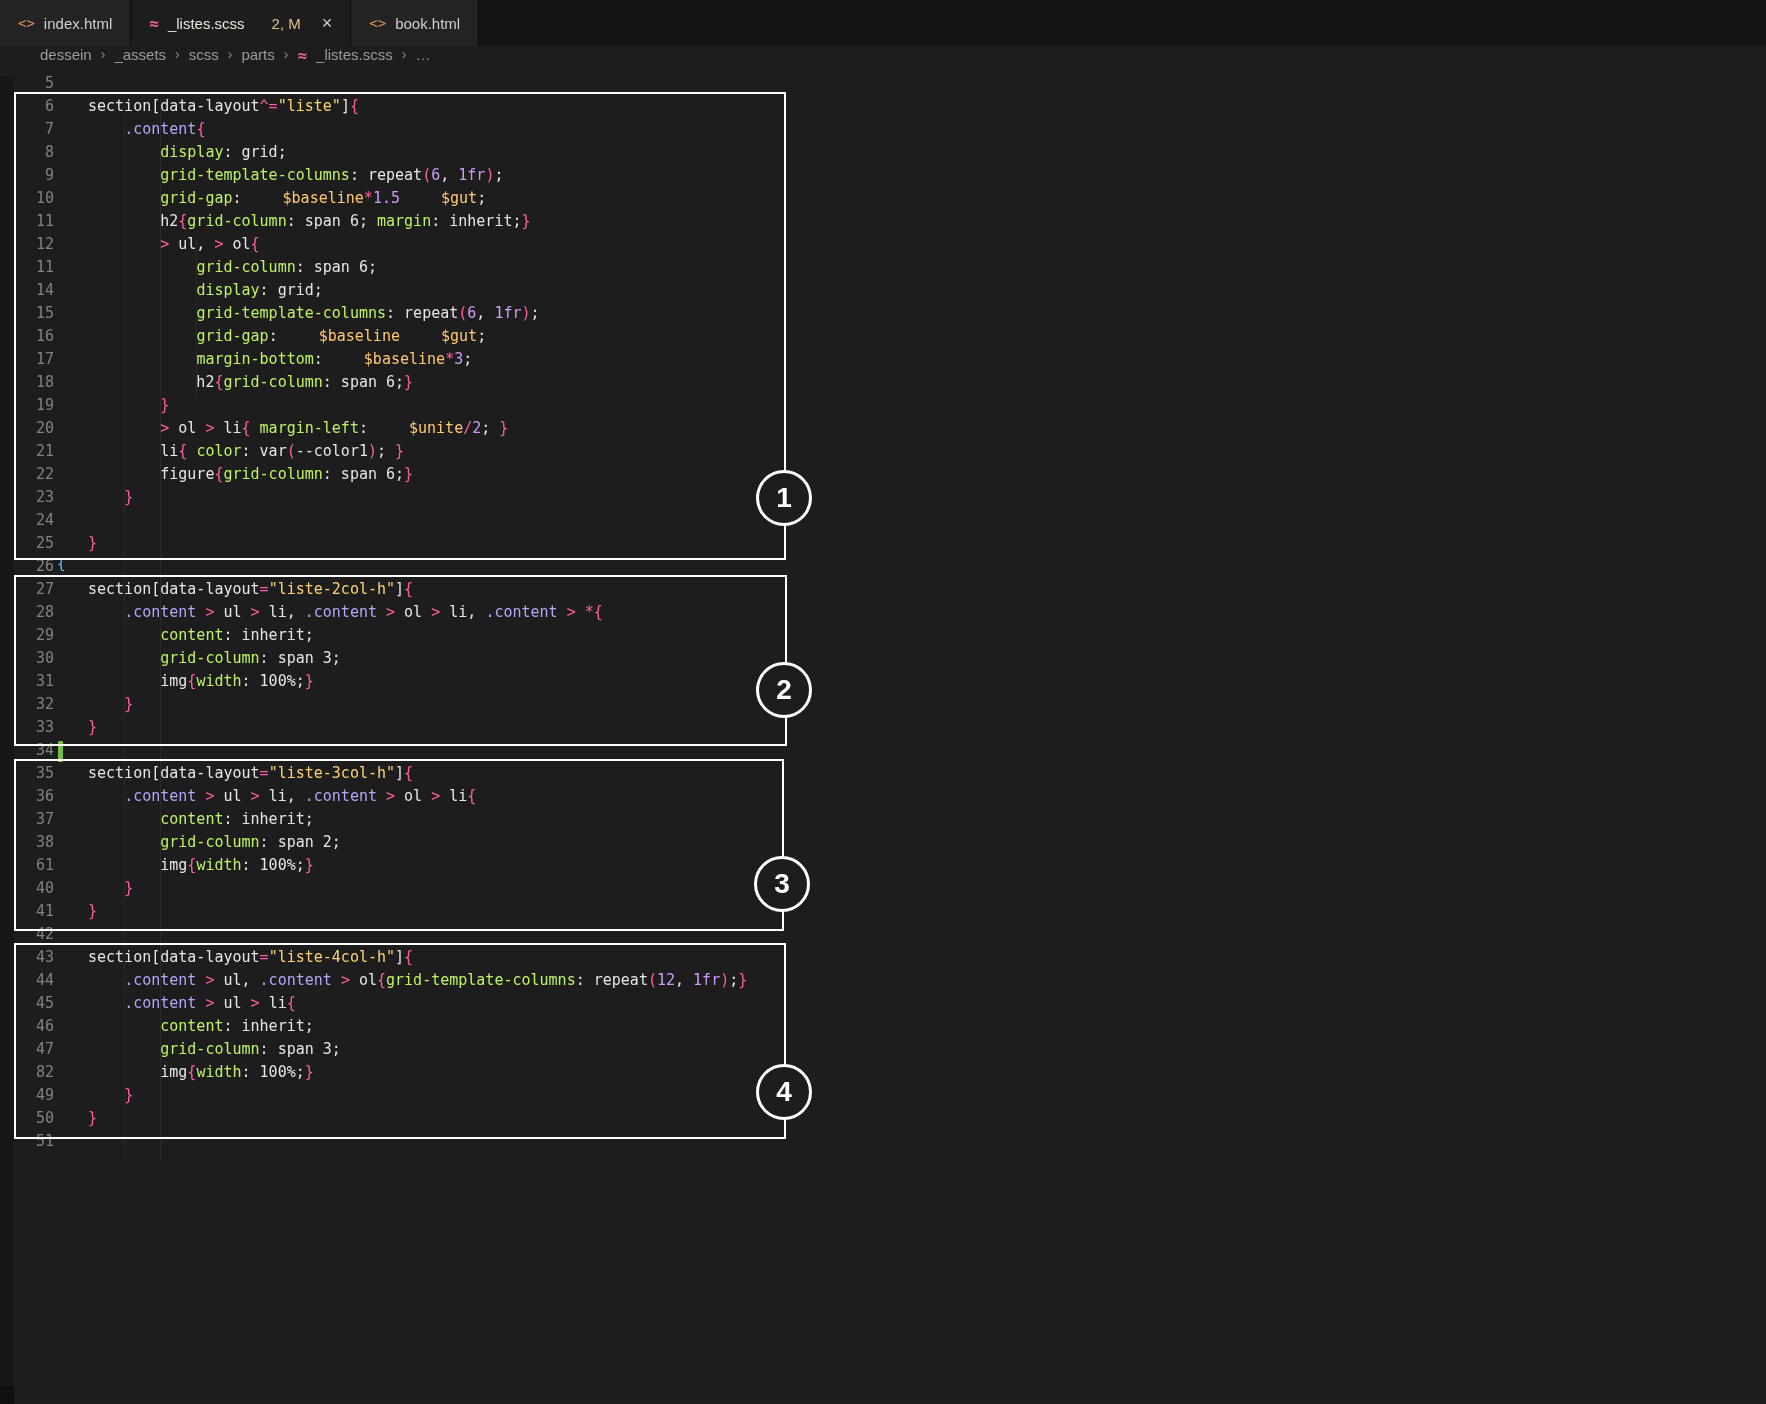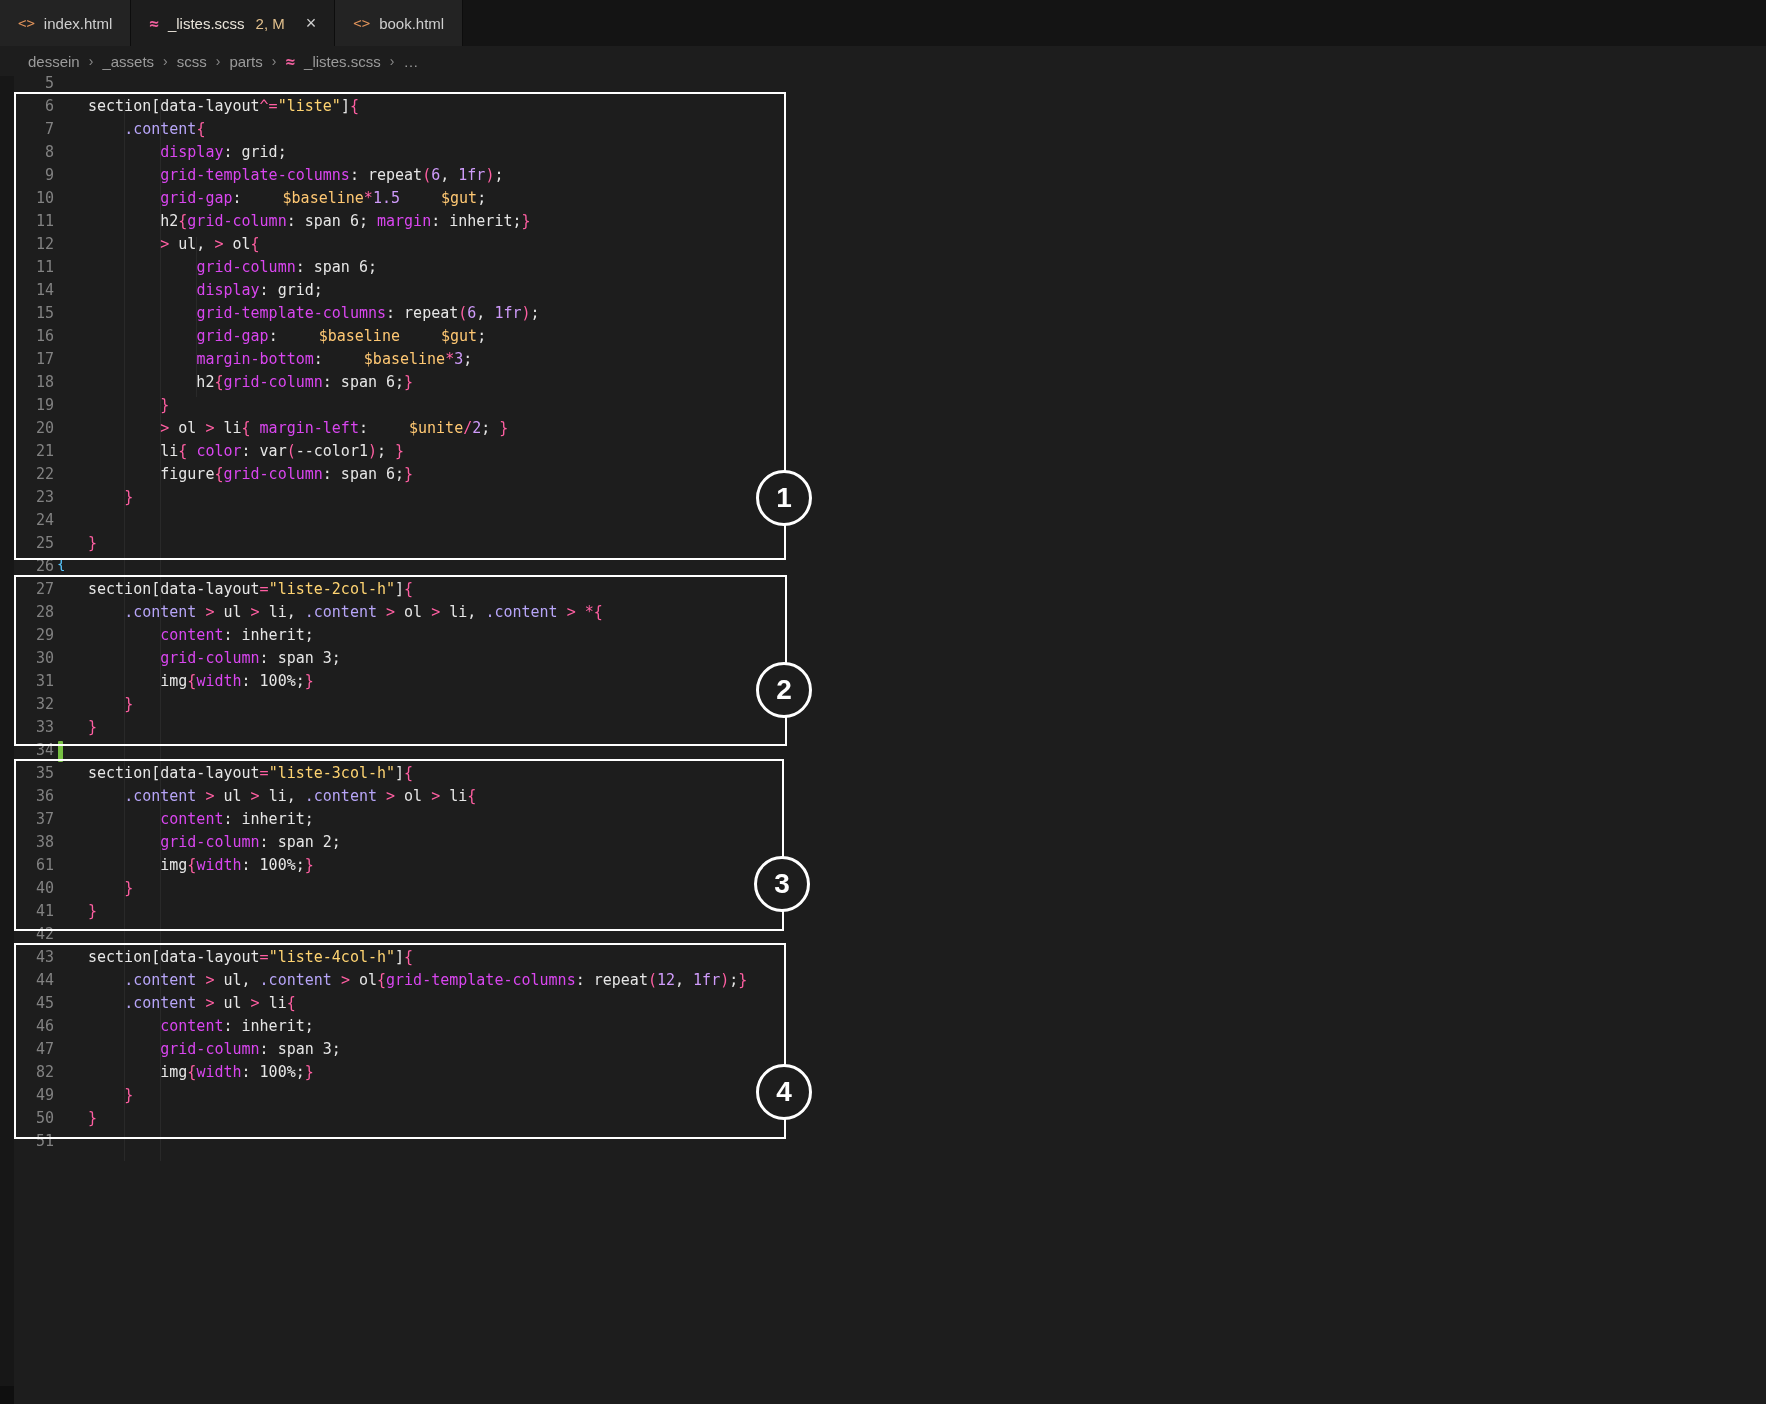"2, M" .tab .badge { margin-left: 2px -> 18px }
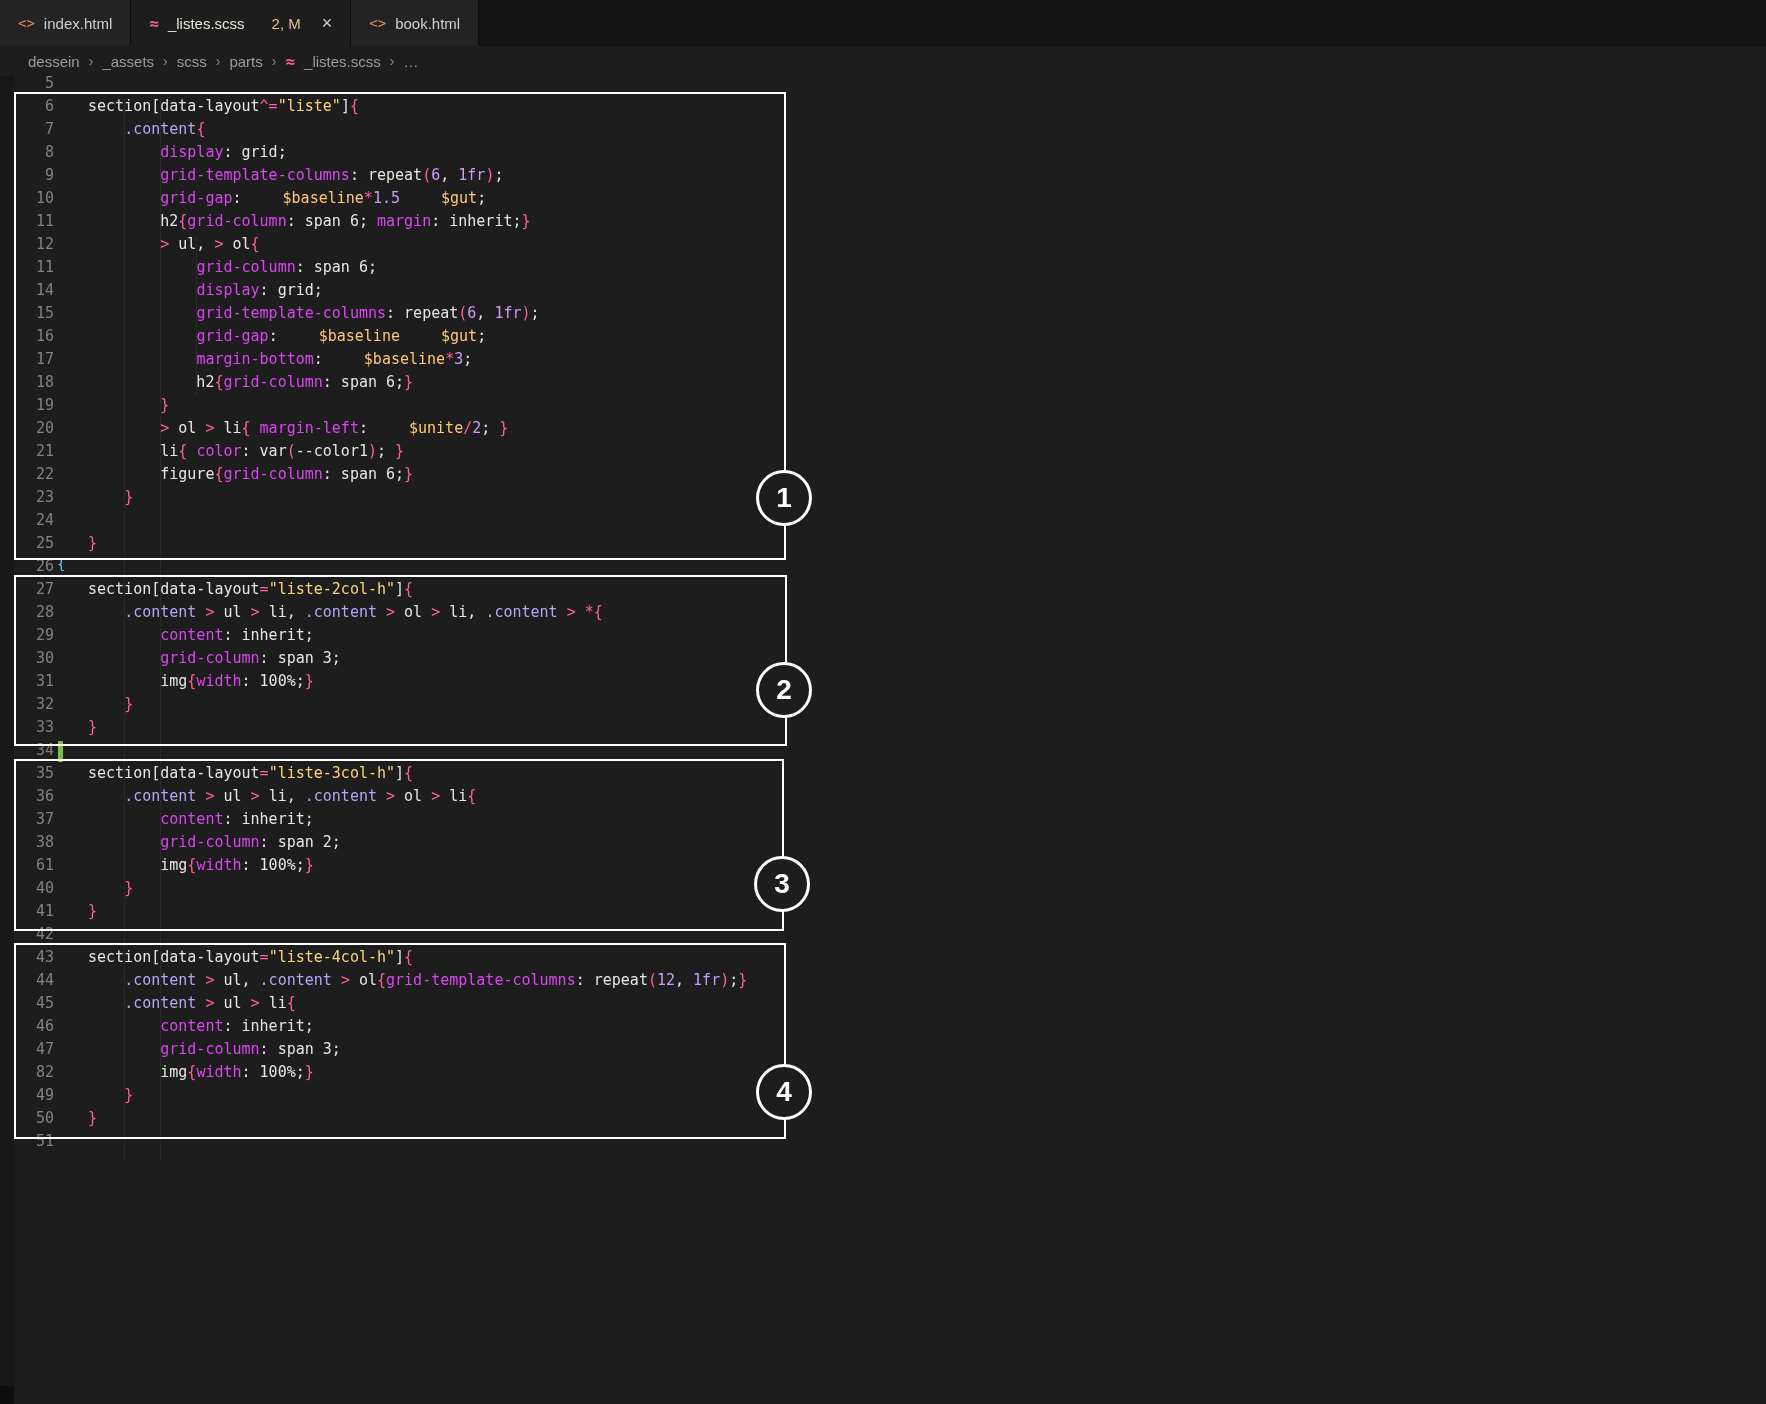"dessein" .breadcrumbs { align-items: center -> flex-start; padding-left: 28px -> 40px }
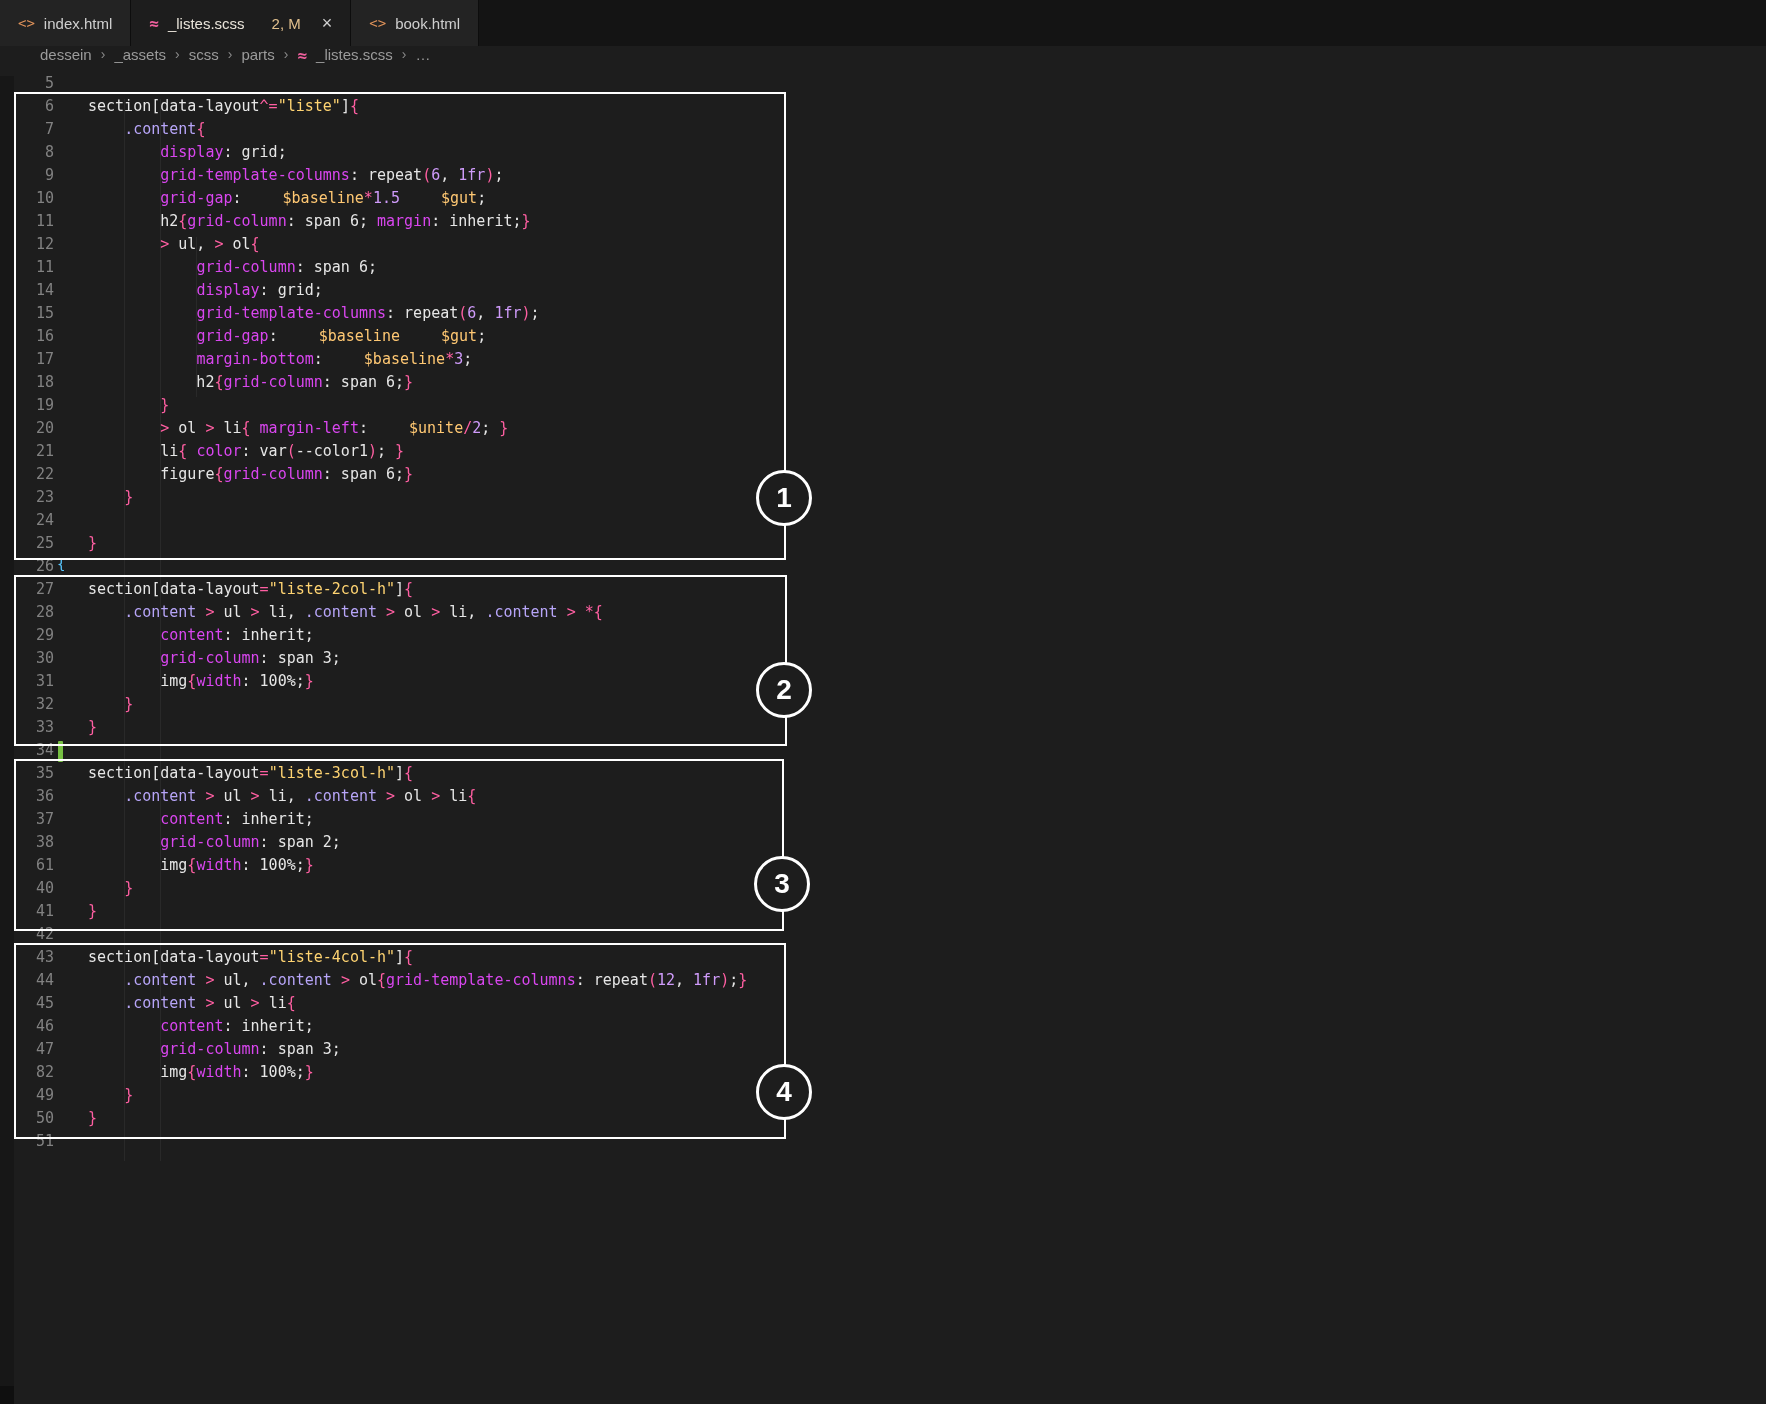"display" .p { color: #d946ef -> #bef264 }
